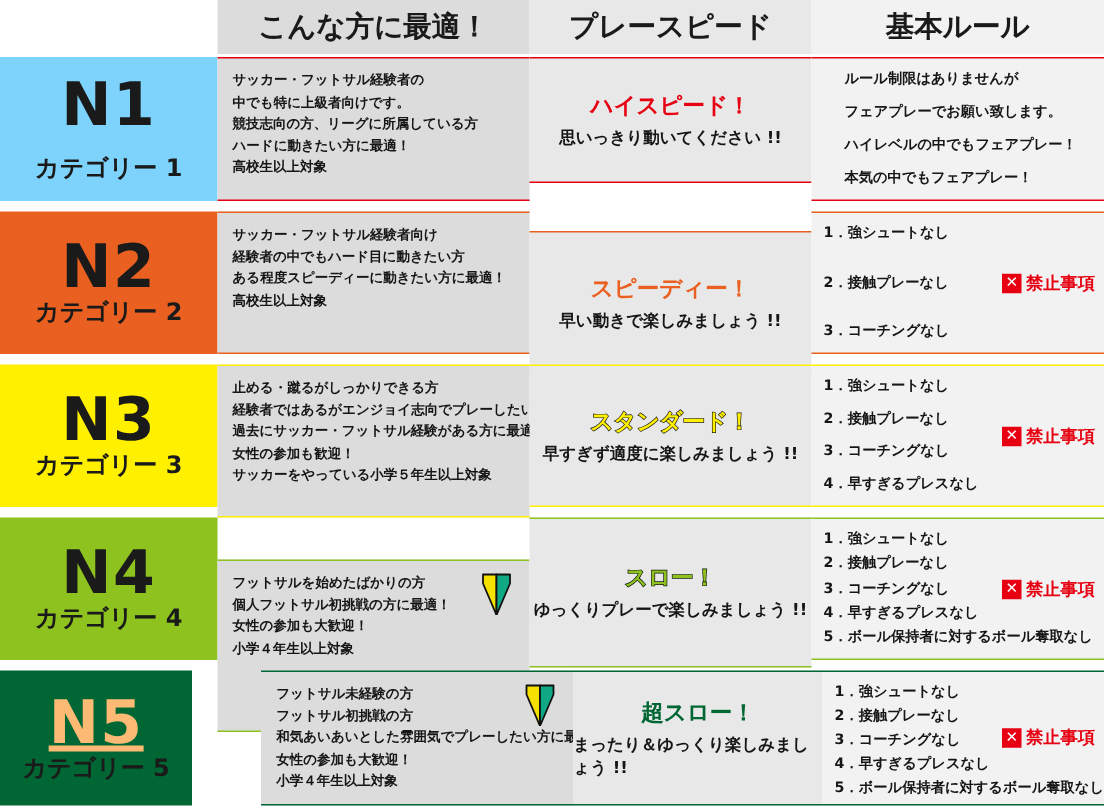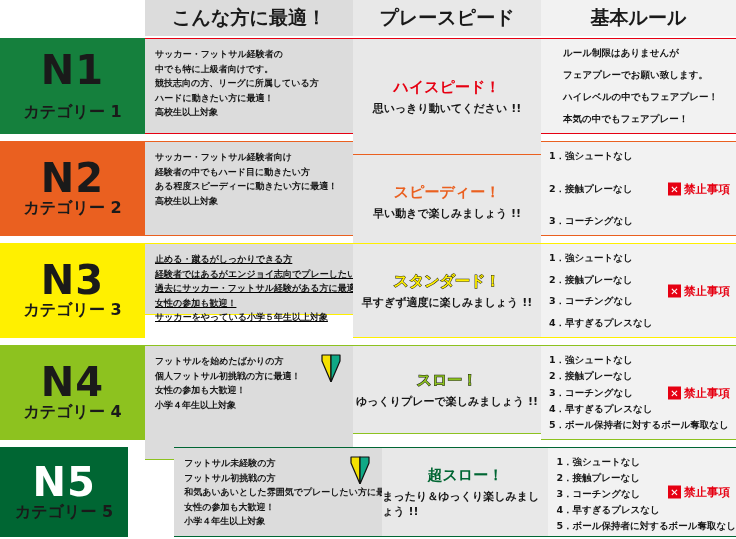"N1" div.badge { background: #15803d -> #7dd3fc }
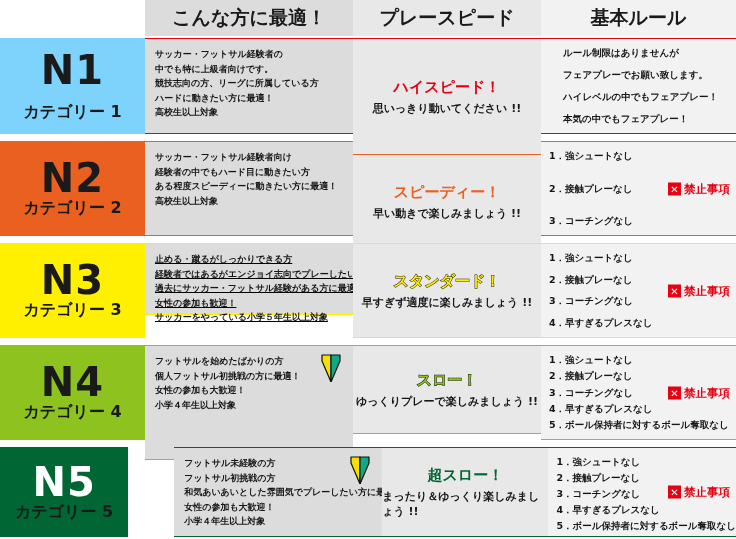"ハイスピード！" div.cell { height: 117px -> 84px }
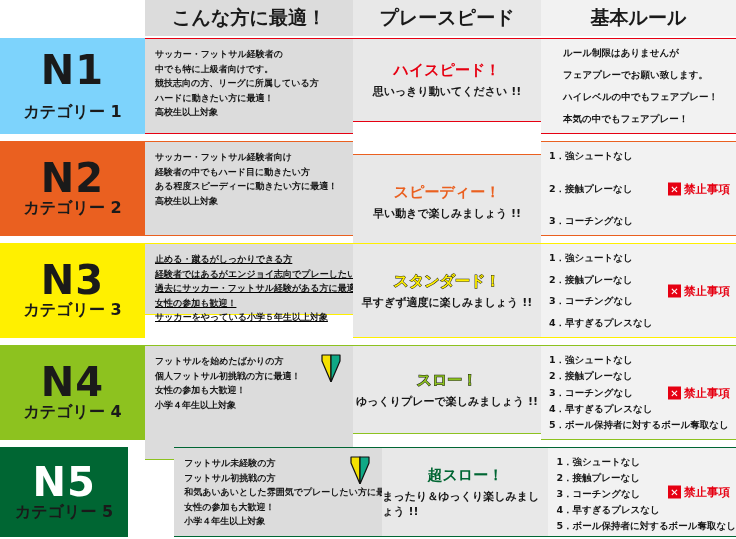"止める・蹴るがしっかりできる方" div.cell { height: 72px -> 102px; text-decoration: underline -> none }
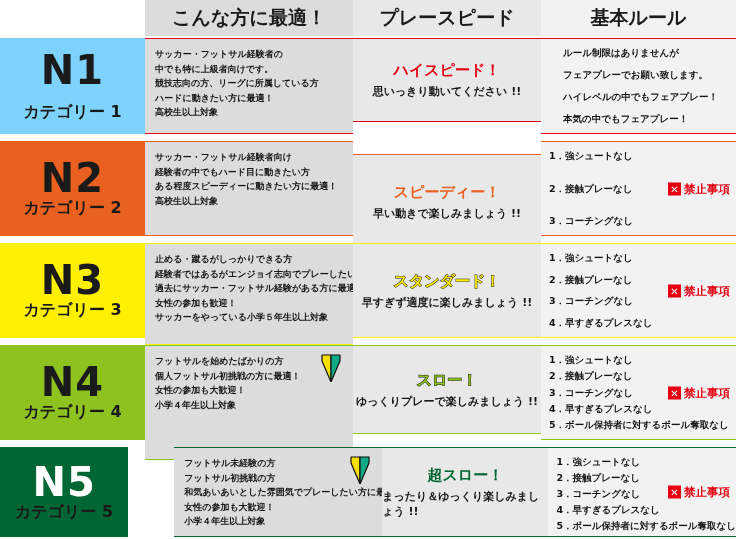"フットサルを始めたばかりの方" div.cell { margin-top: none -> 28px }
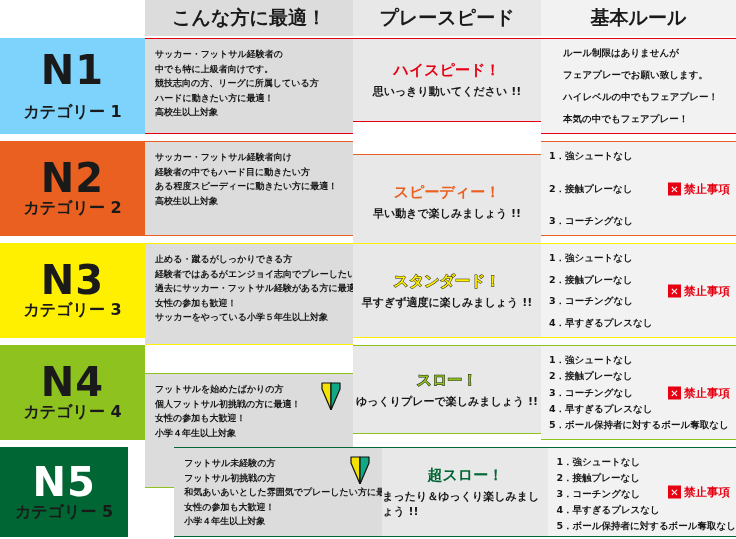"スロー！" div.cell { height: 89px -> 100px }
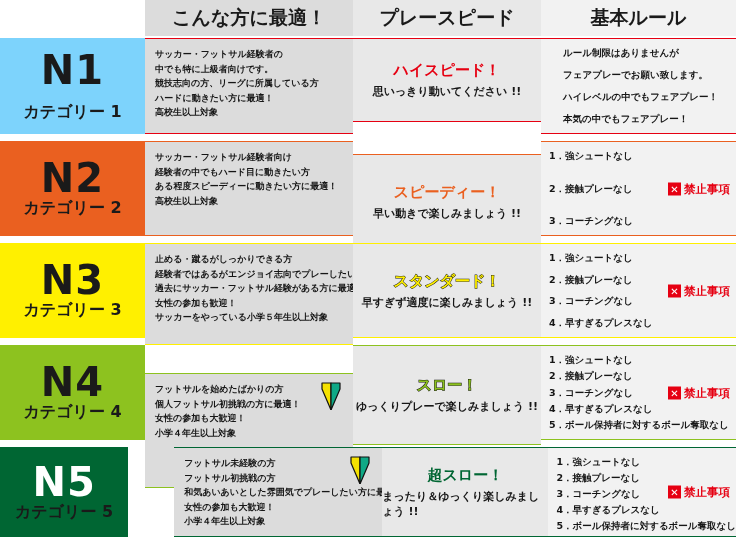"N5" div.badge-n { color: #ffffff -> #fdba74; text-decoration: none -> underline }
